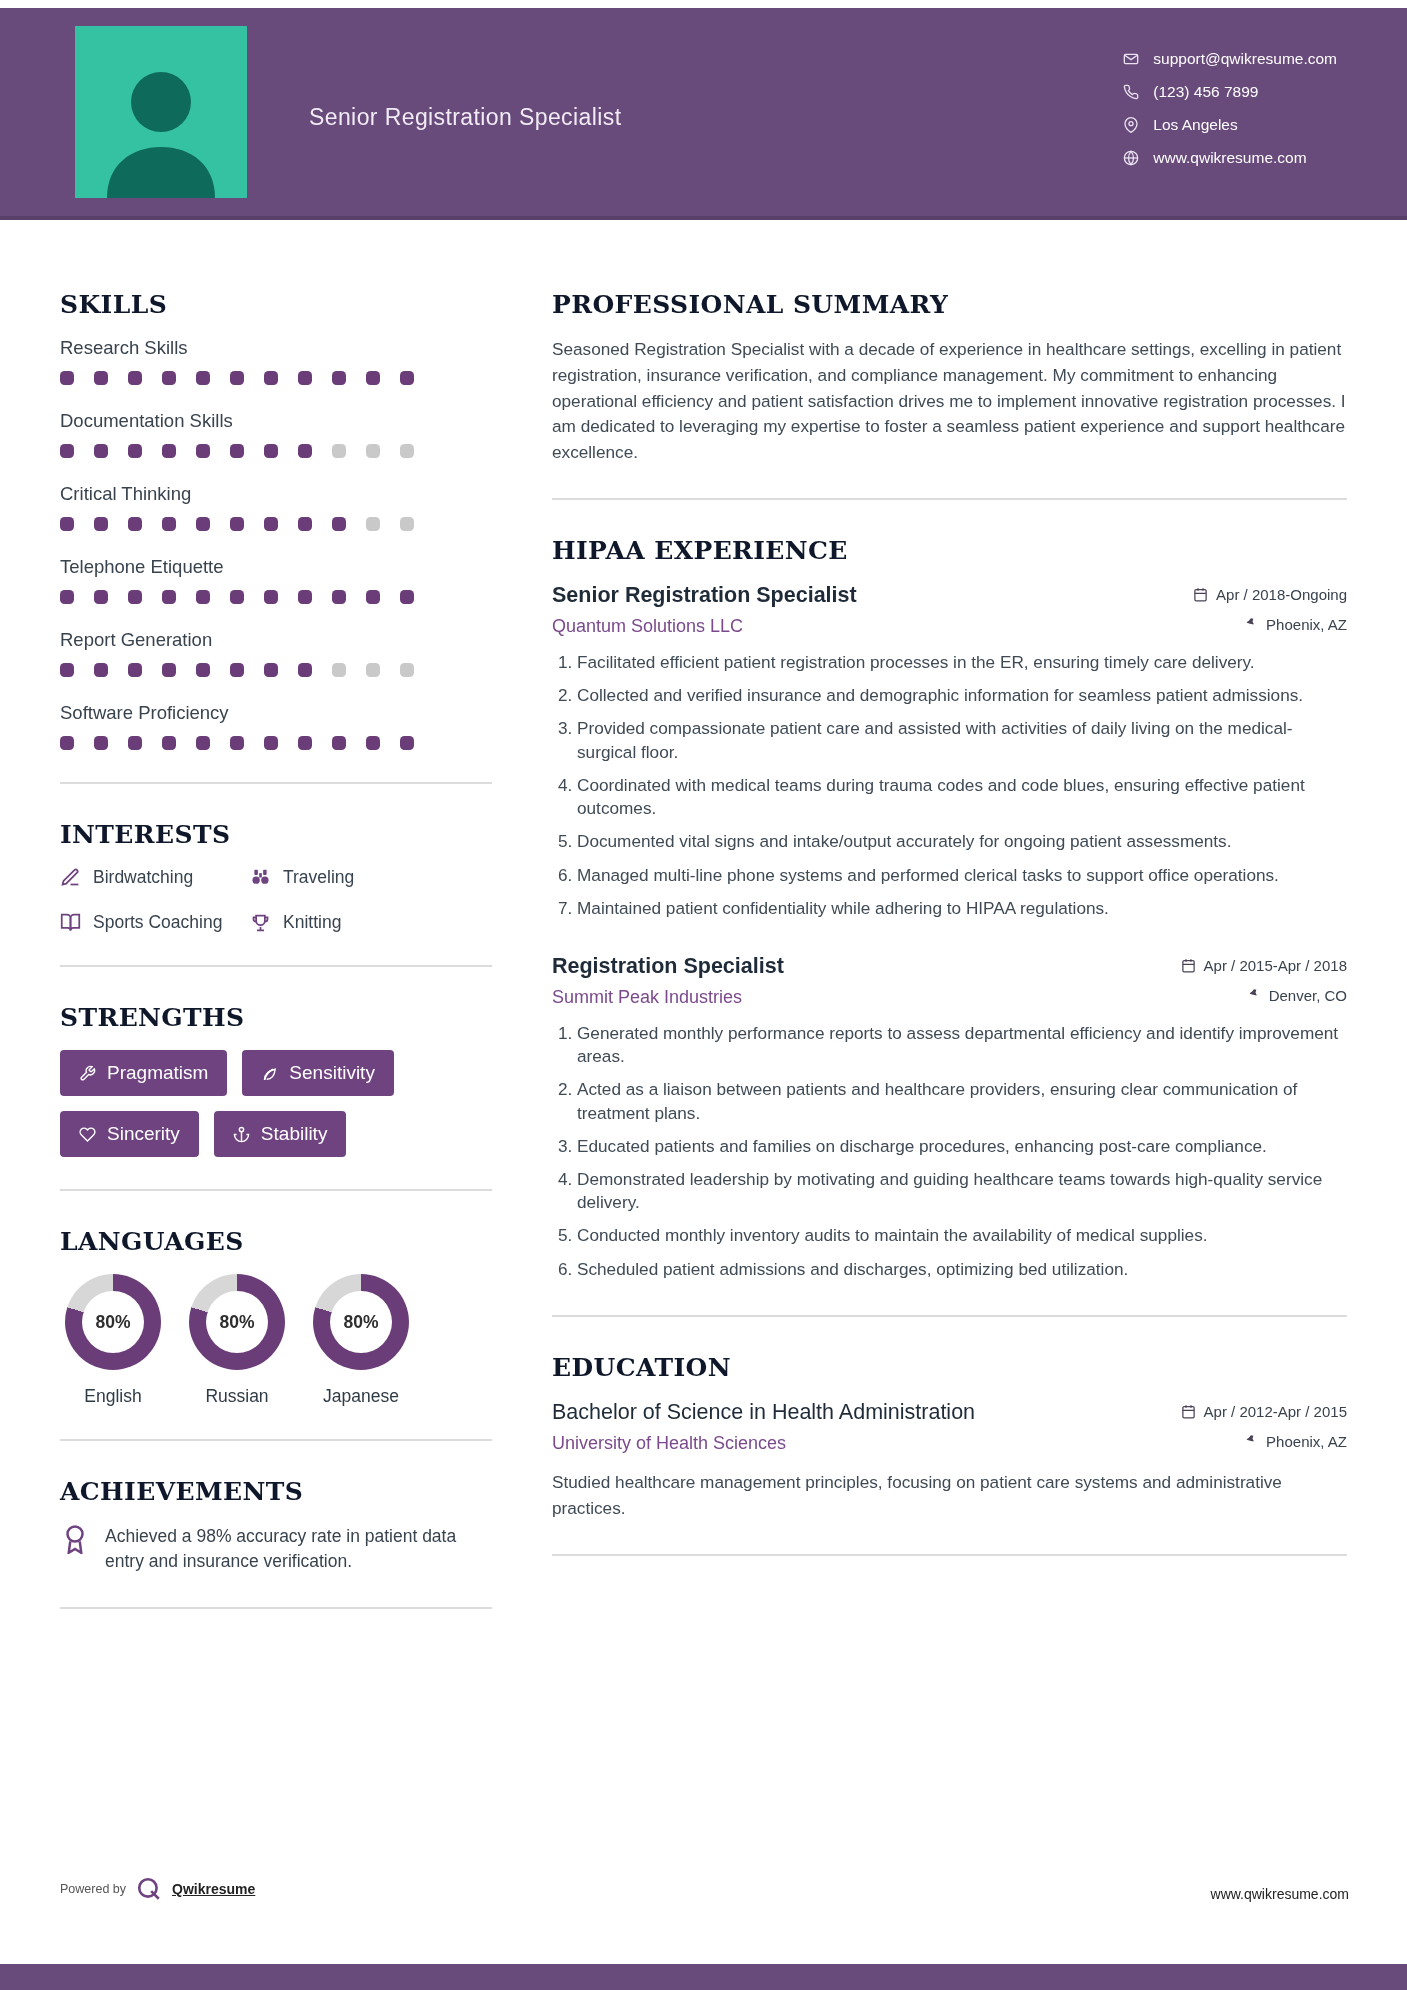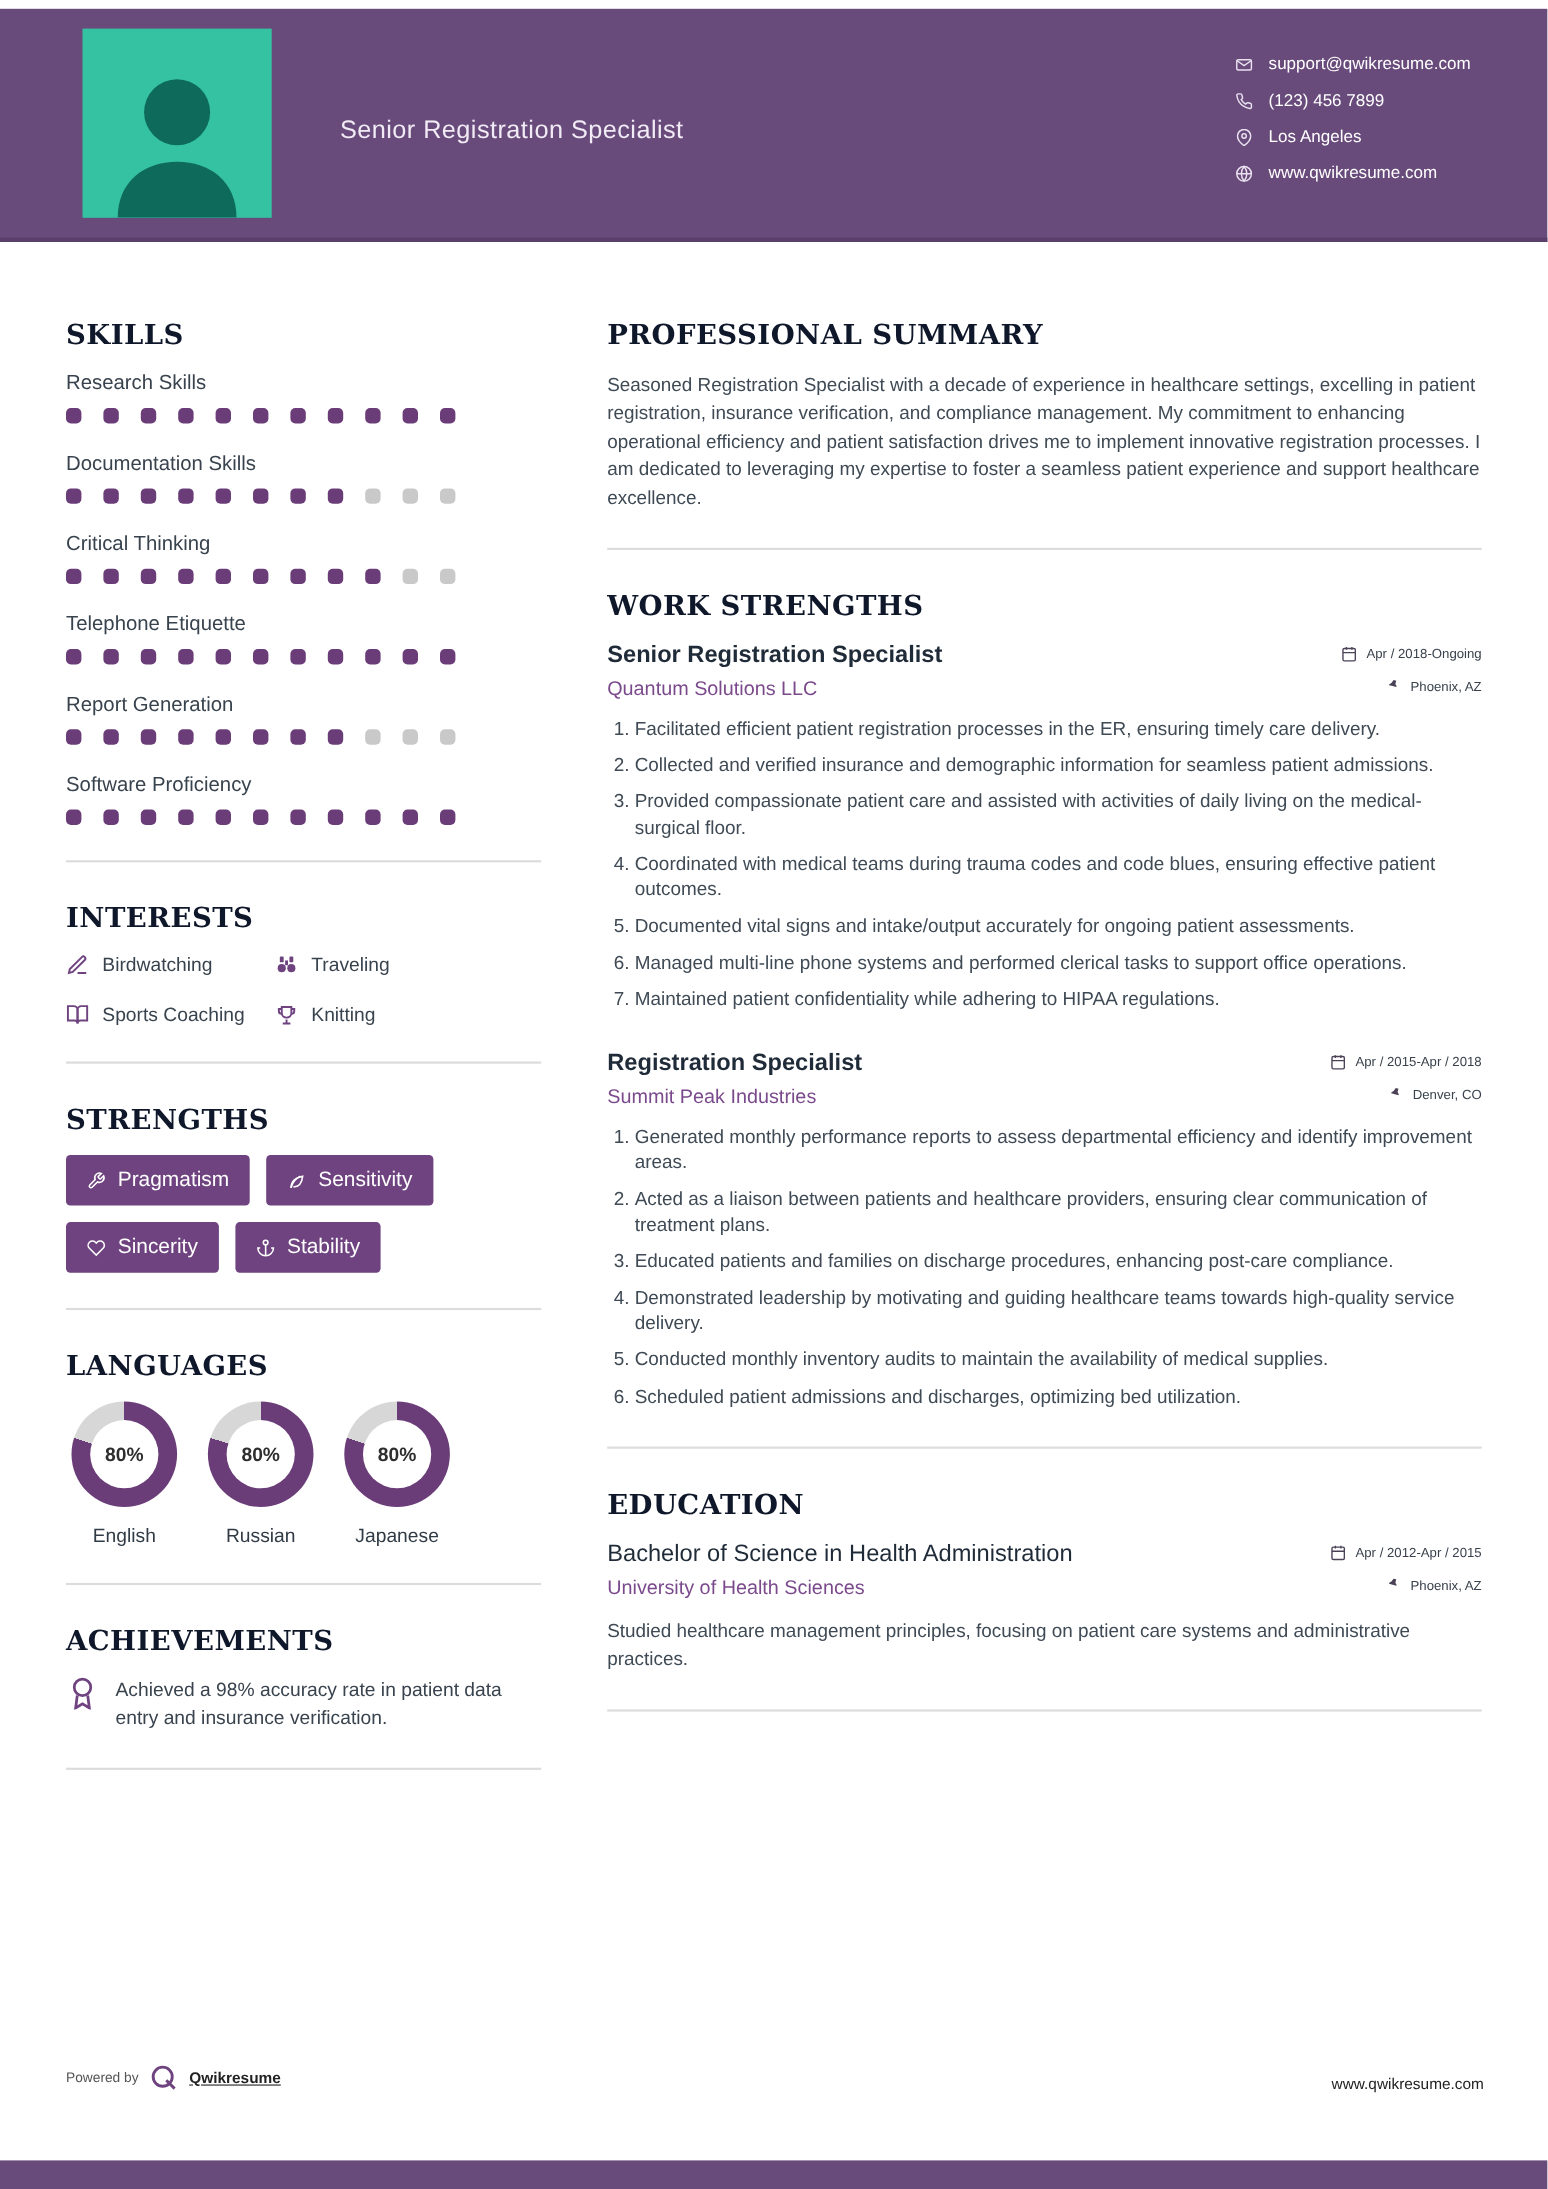"WORK STRENGTHS" h2.sec { text: WORK STRENGTHS -> HIPAA EXPERIENCE }
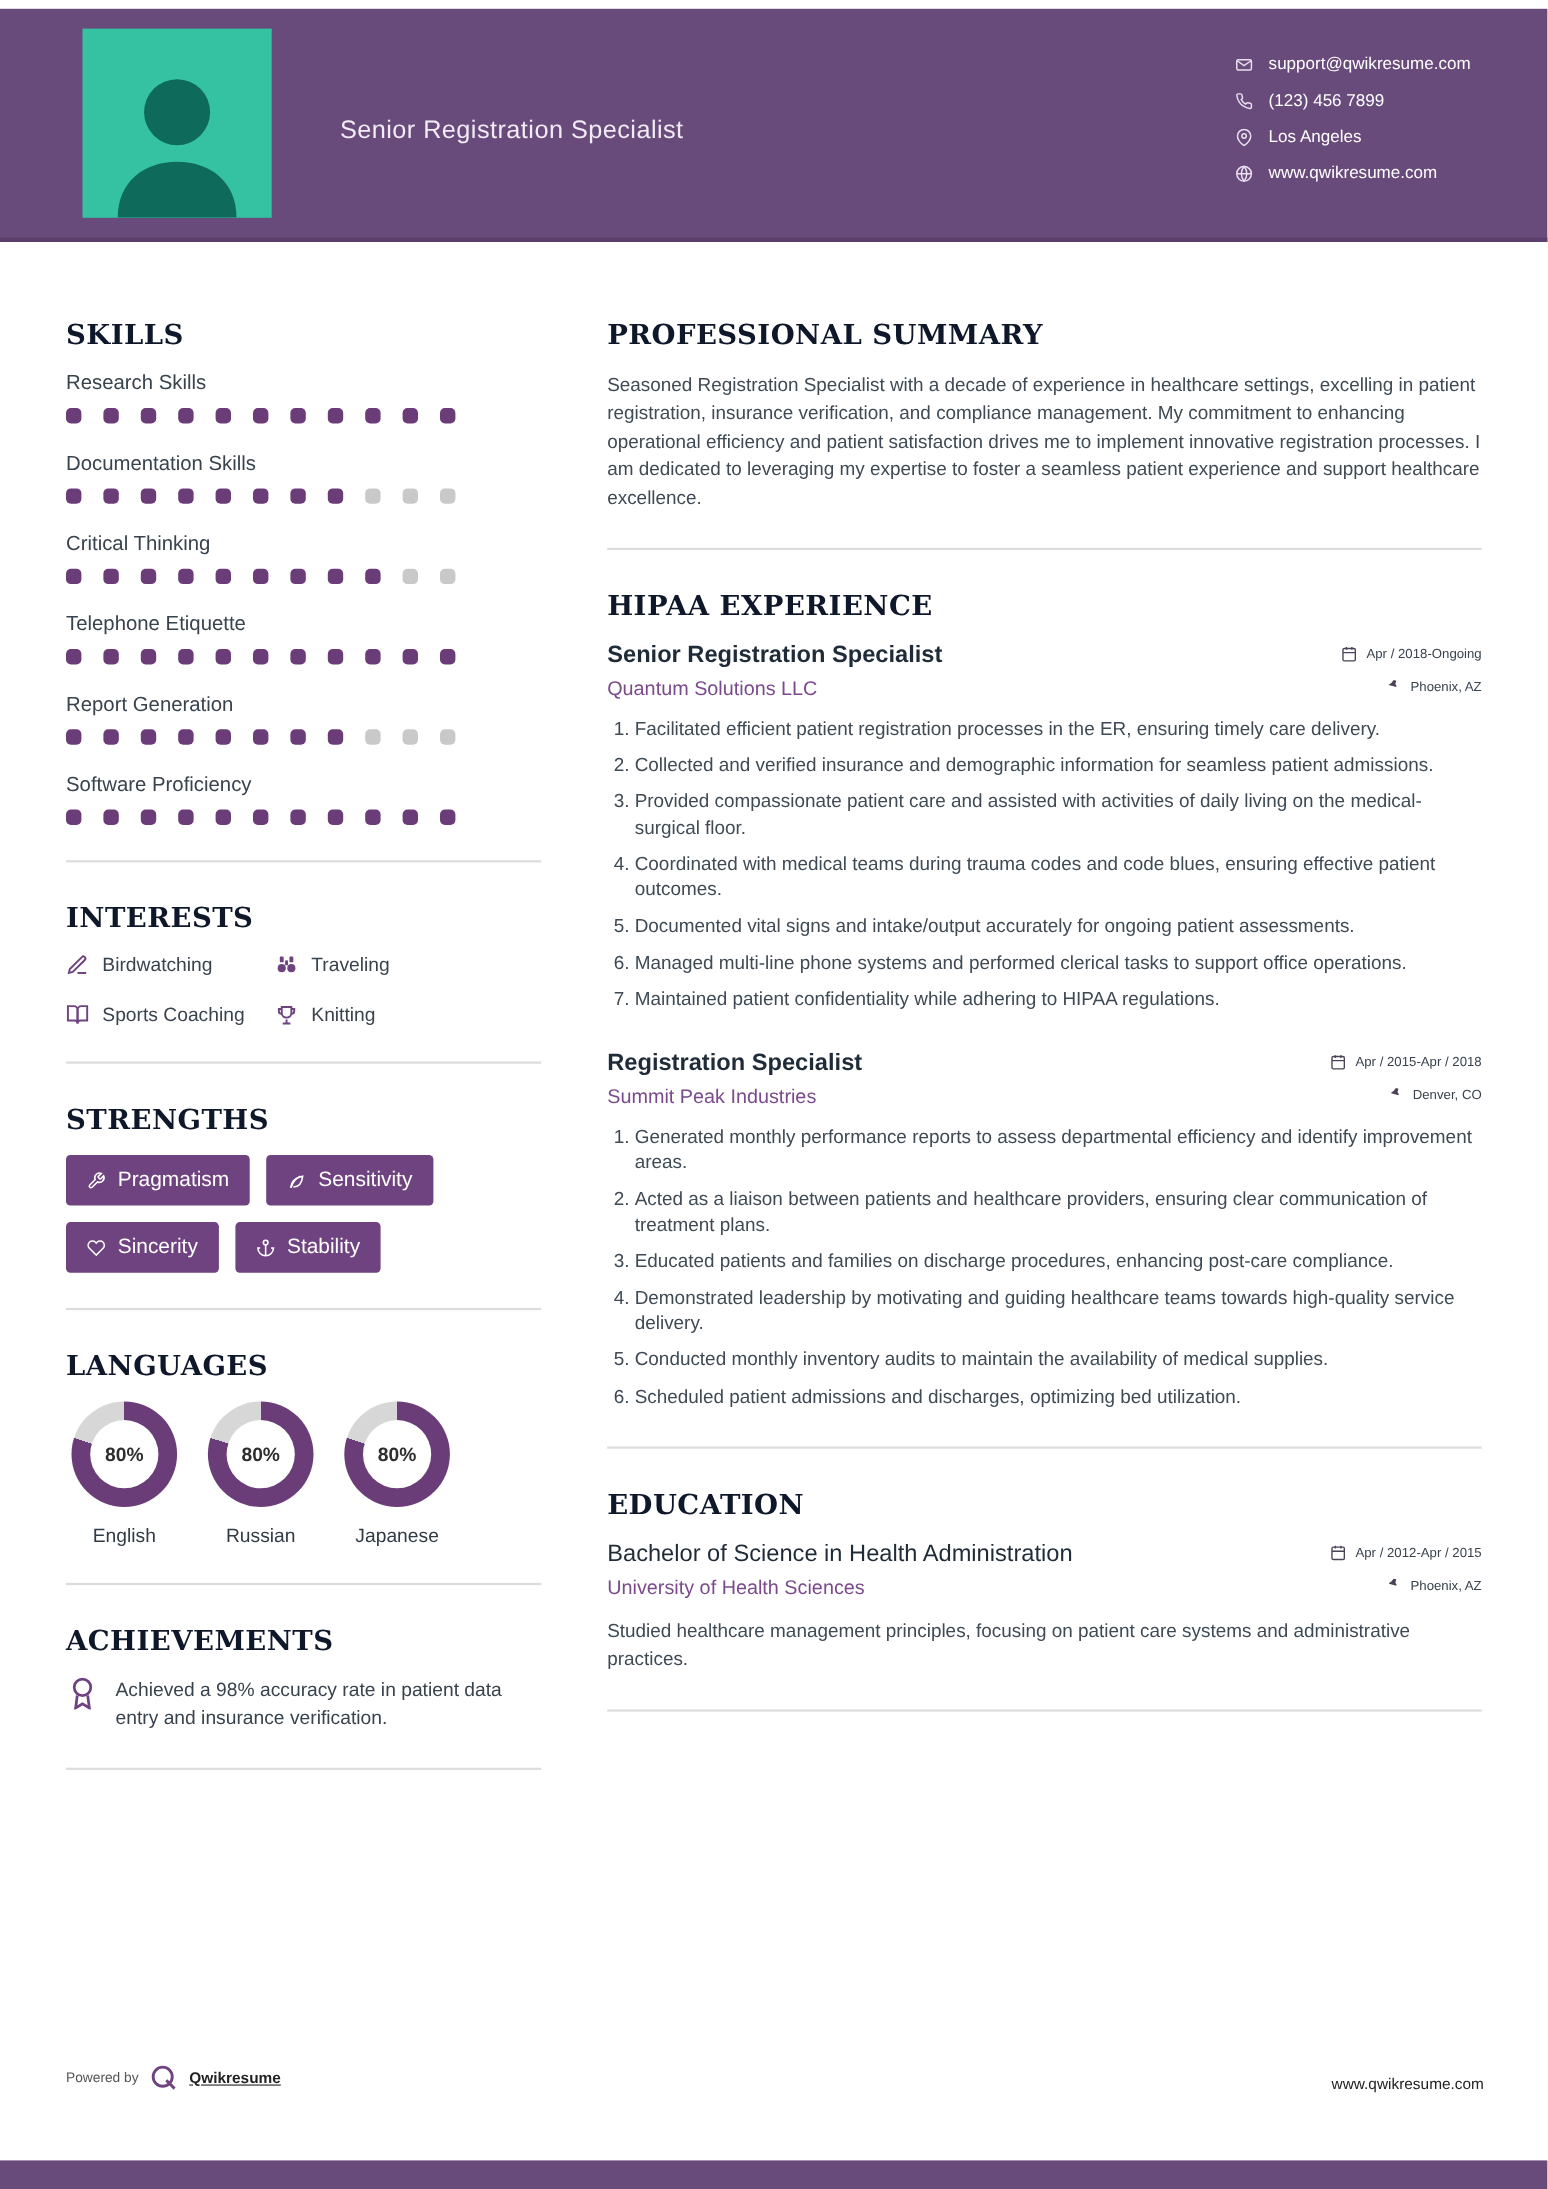"Apr / 2018-Ongoing" .meta { font-size: 12px -> 15px }
